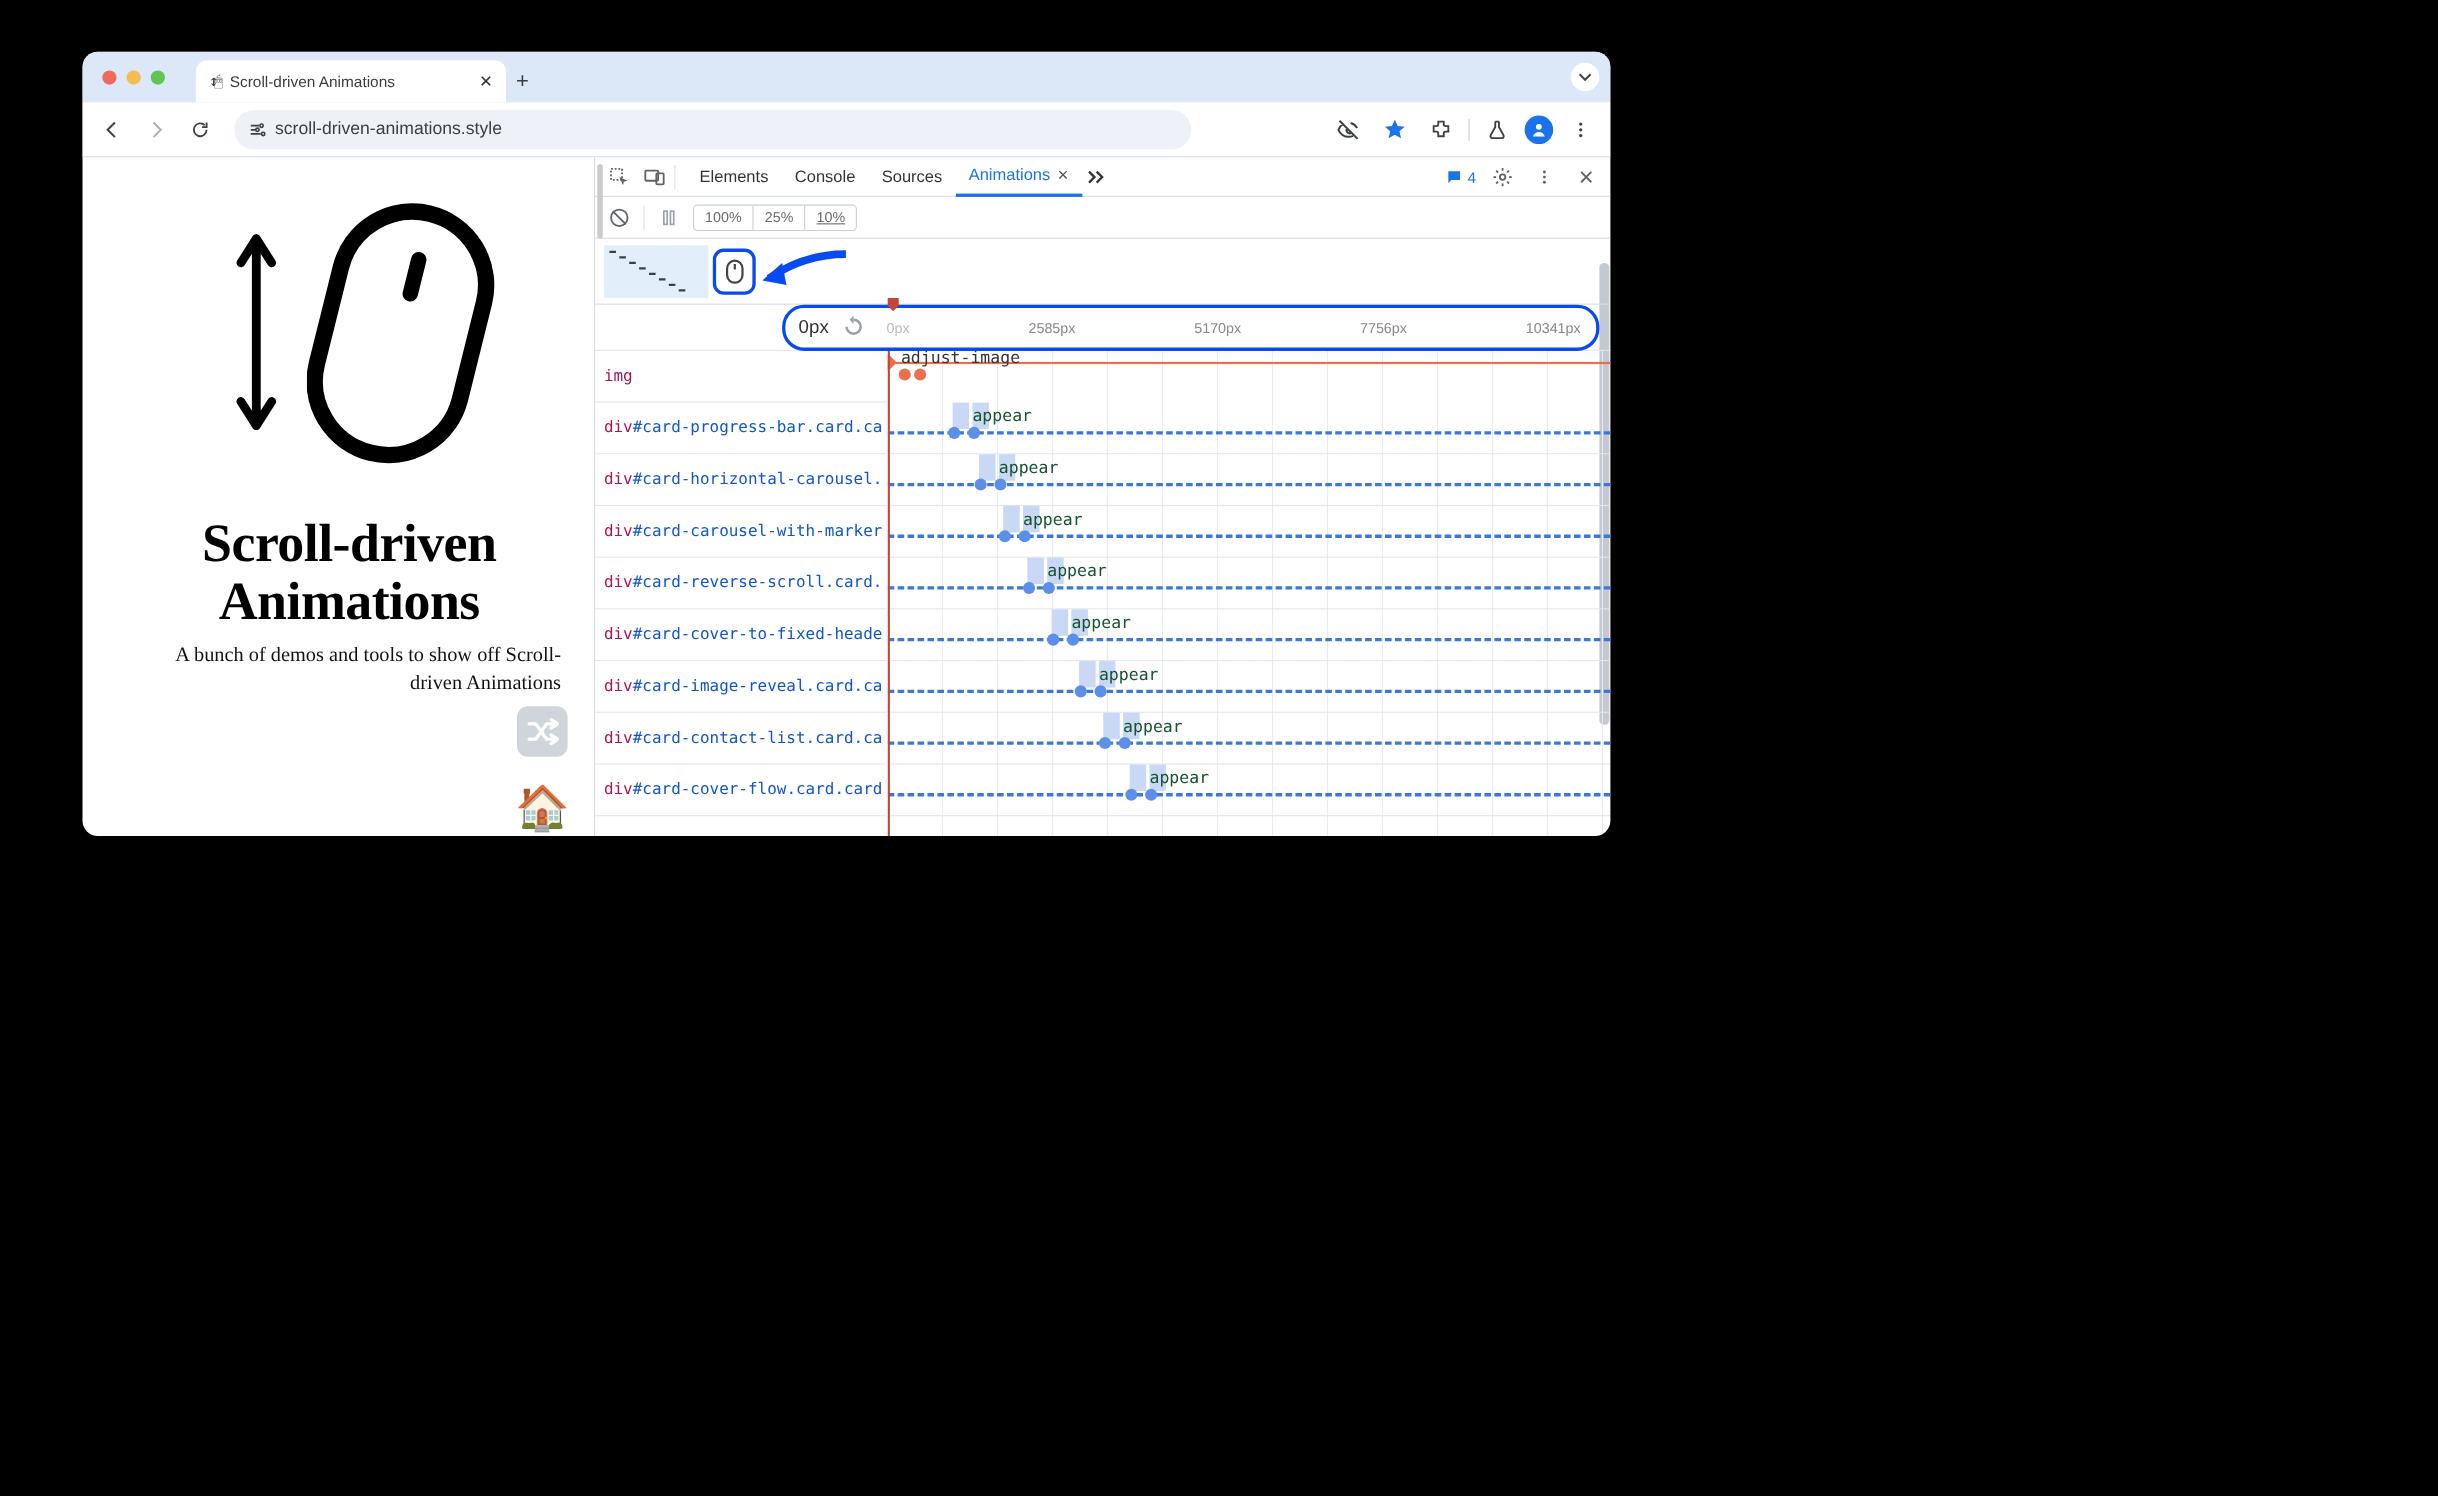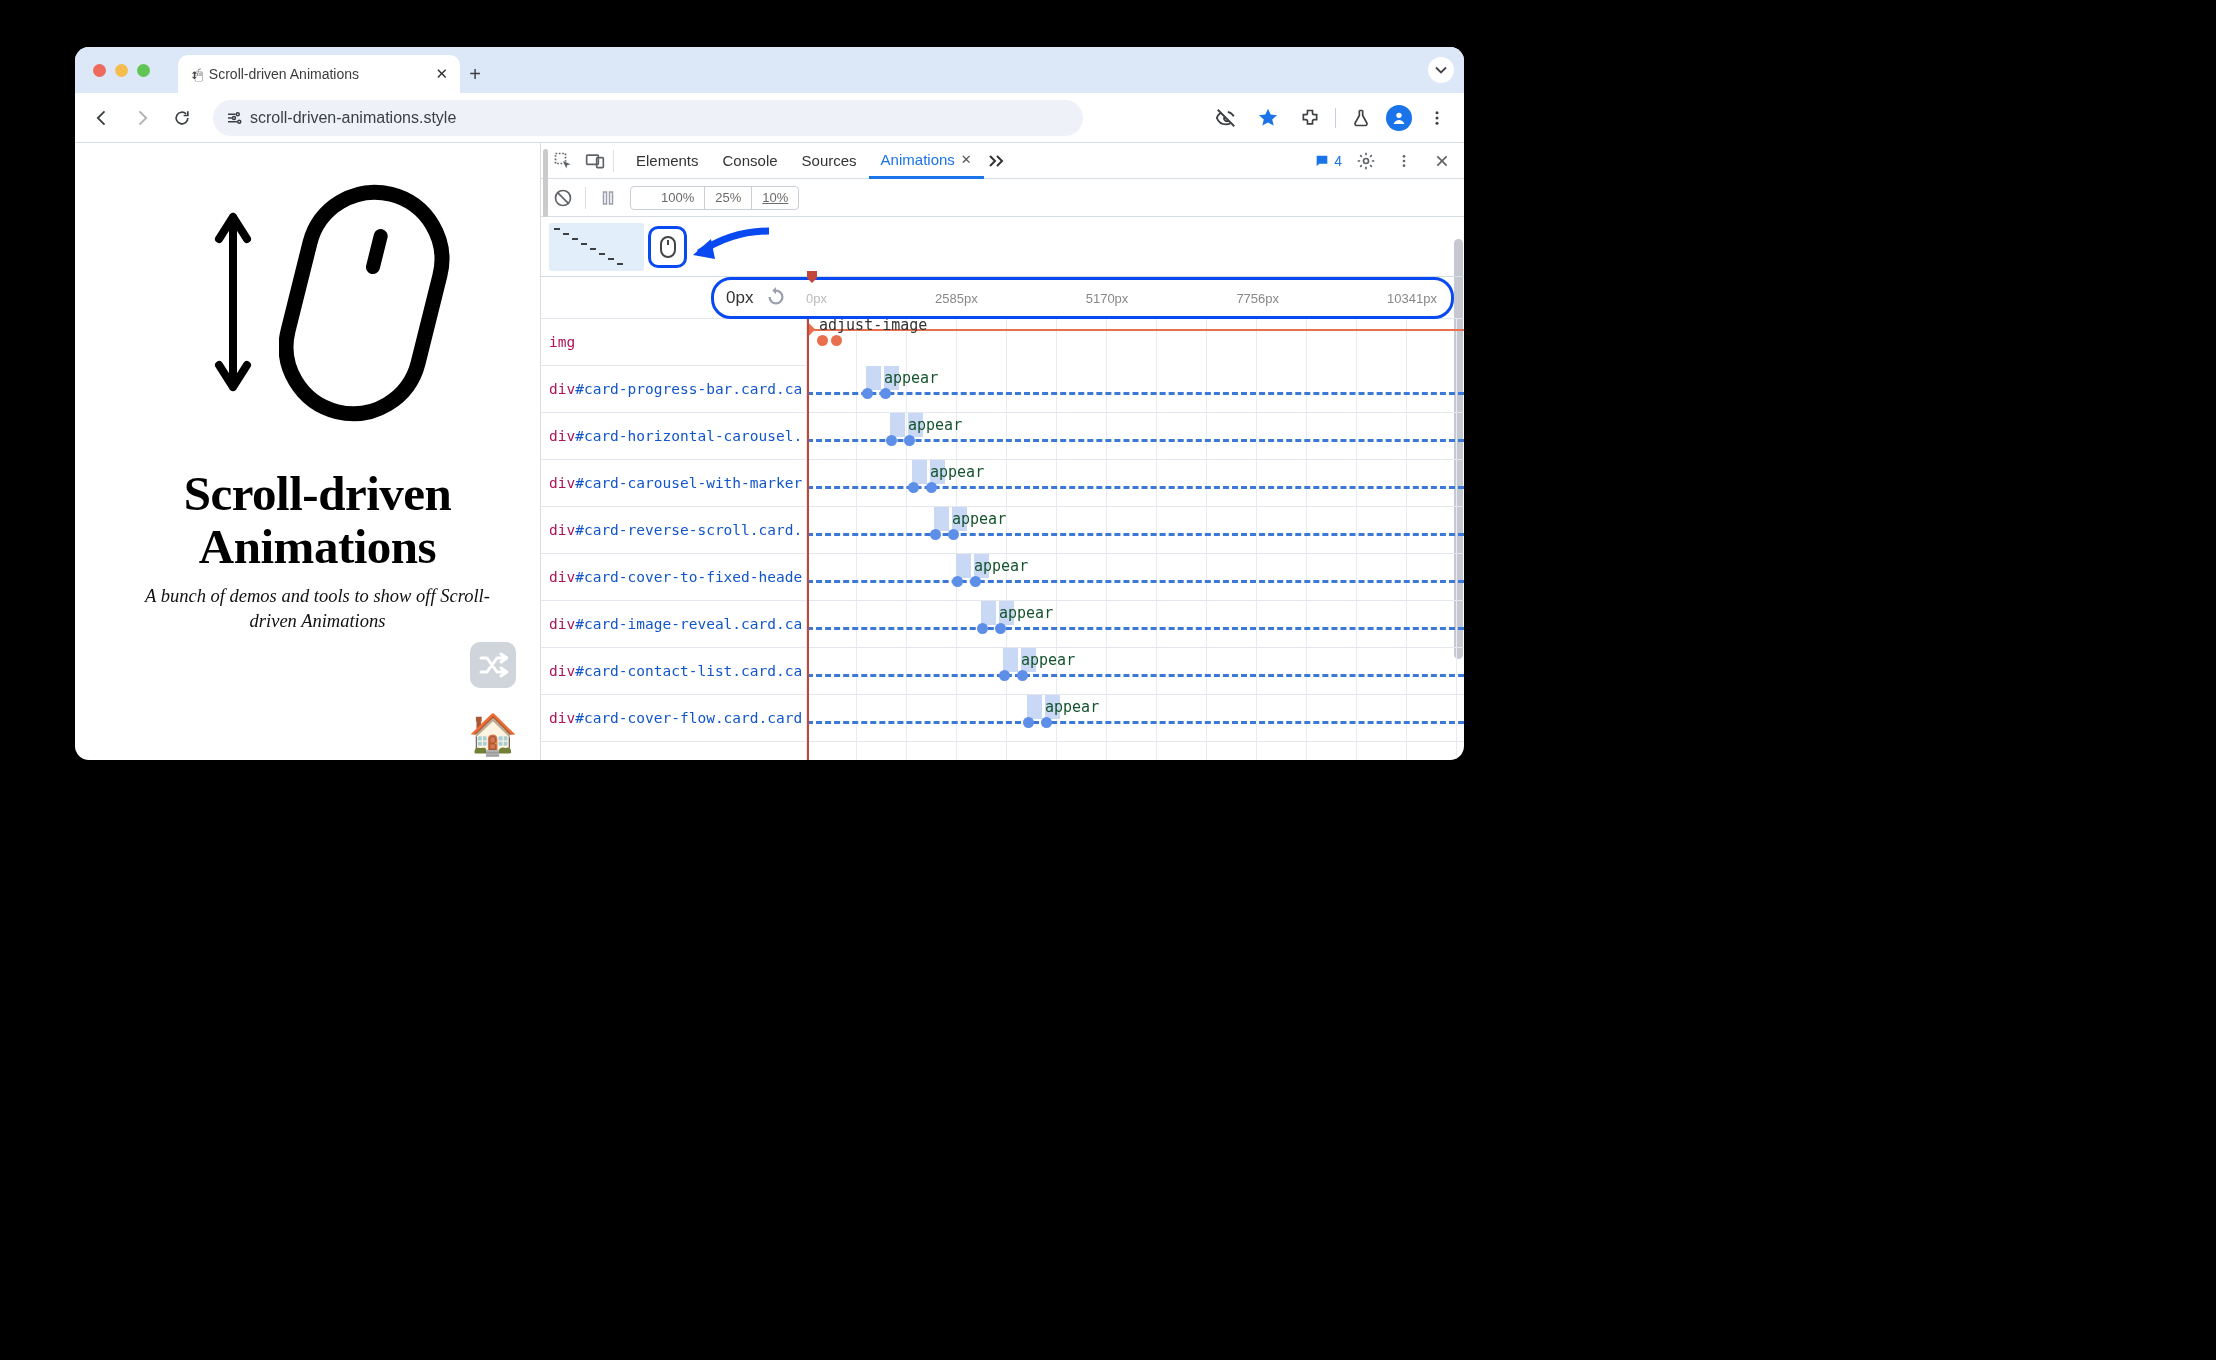"100%" .speed-group { padding-left: 20px -> none }
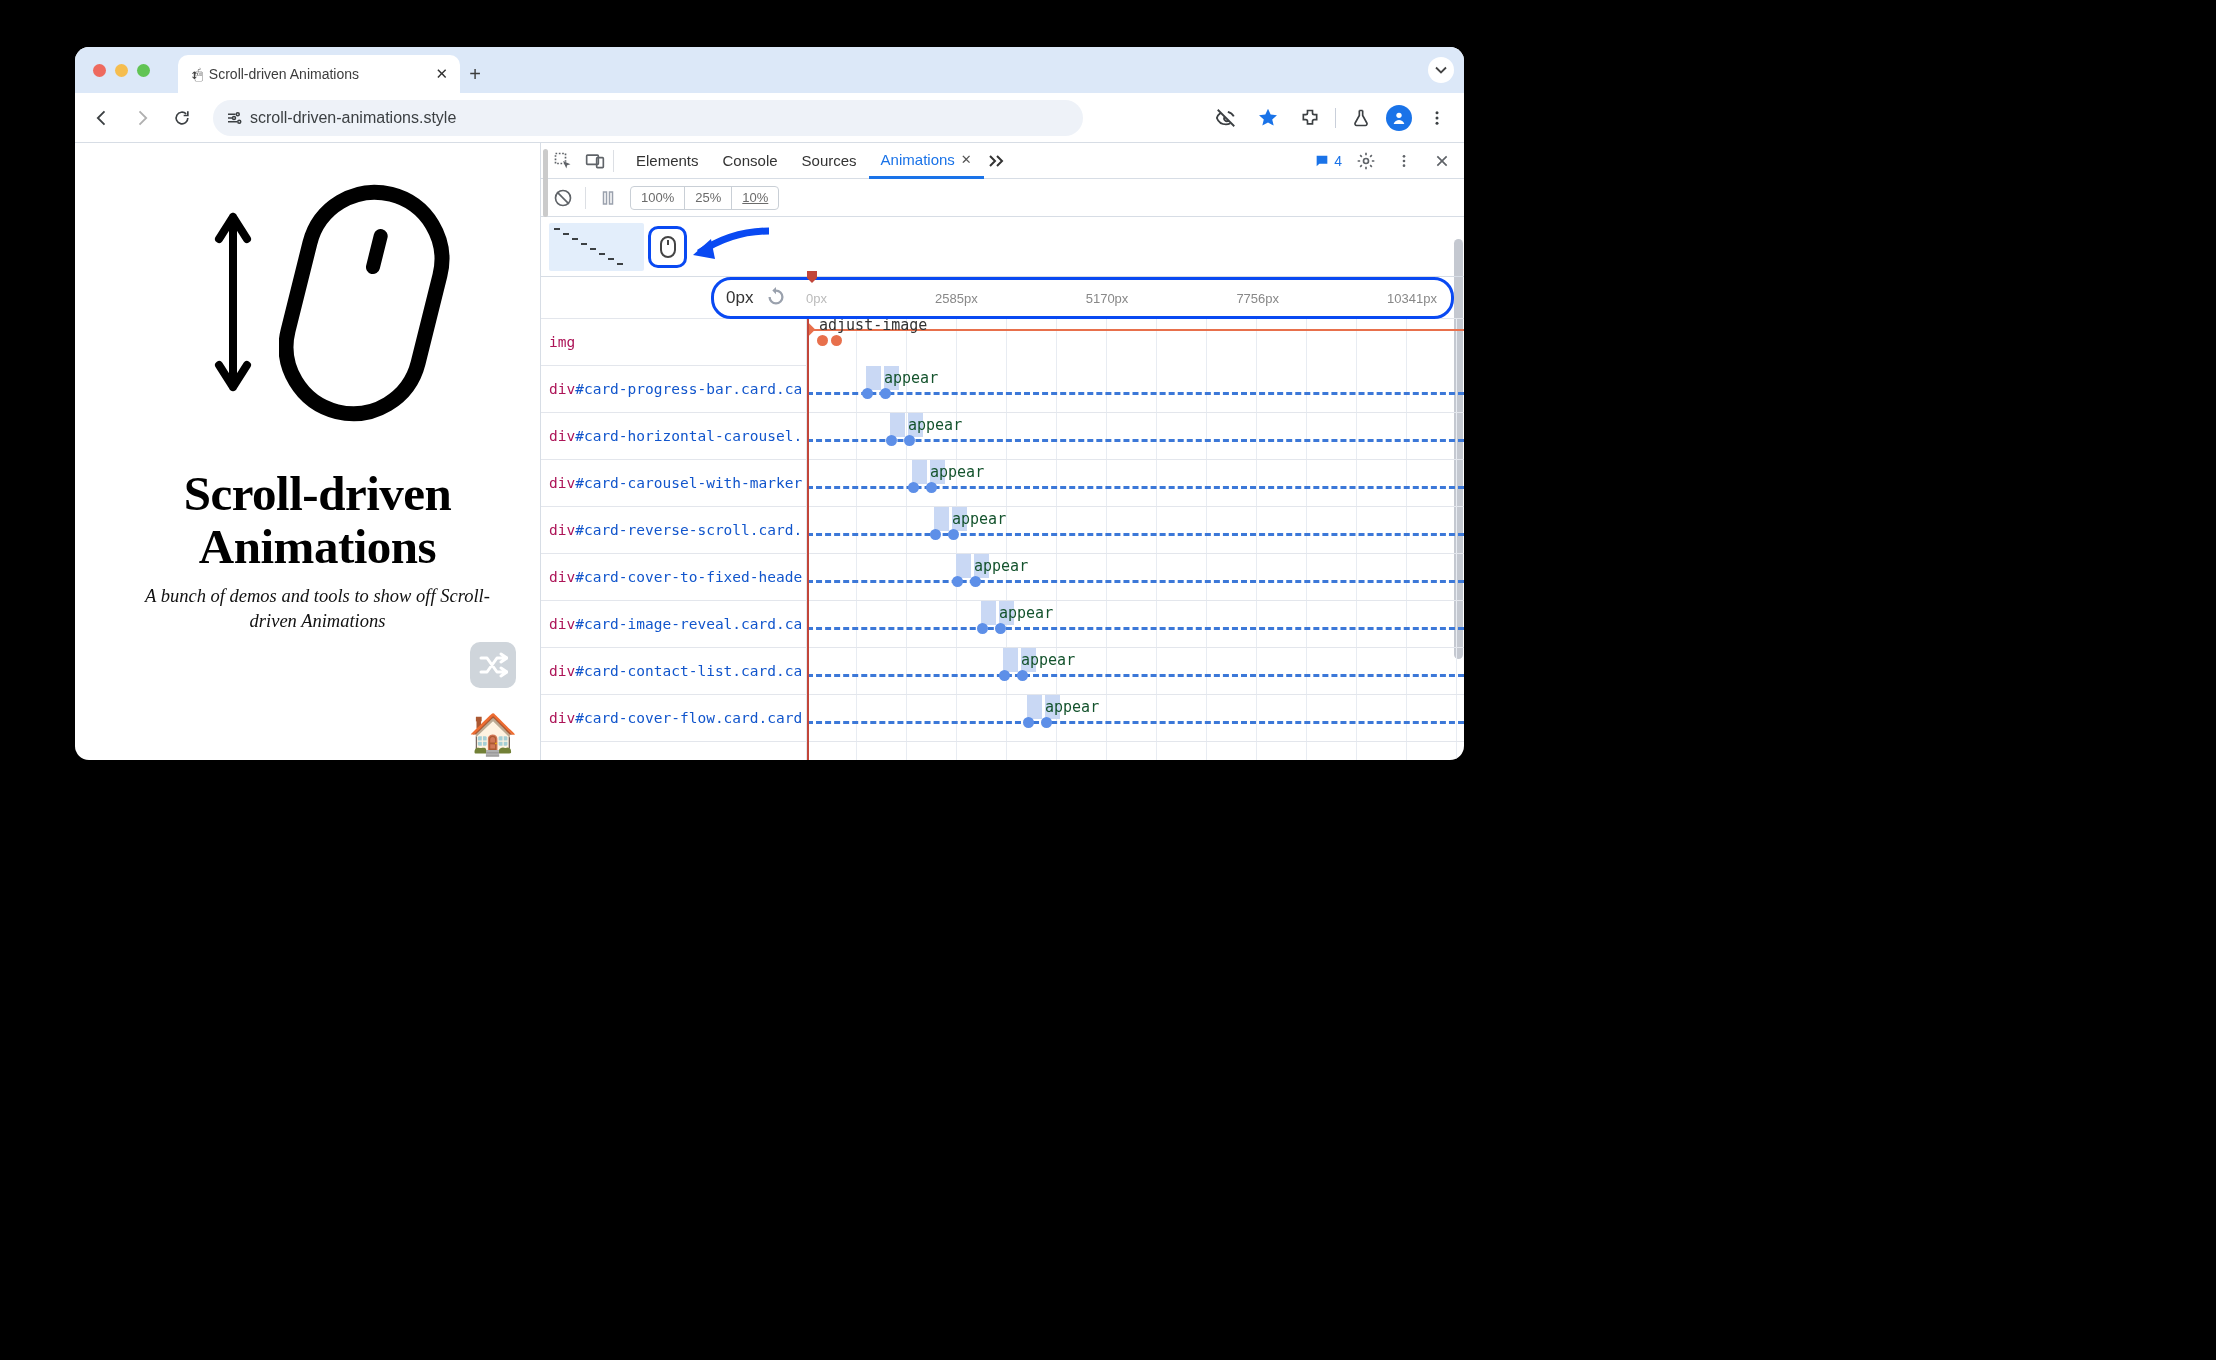"A bunch of demos and" .page p.sub { font-style: italic -> none; text-align: center -> right }
